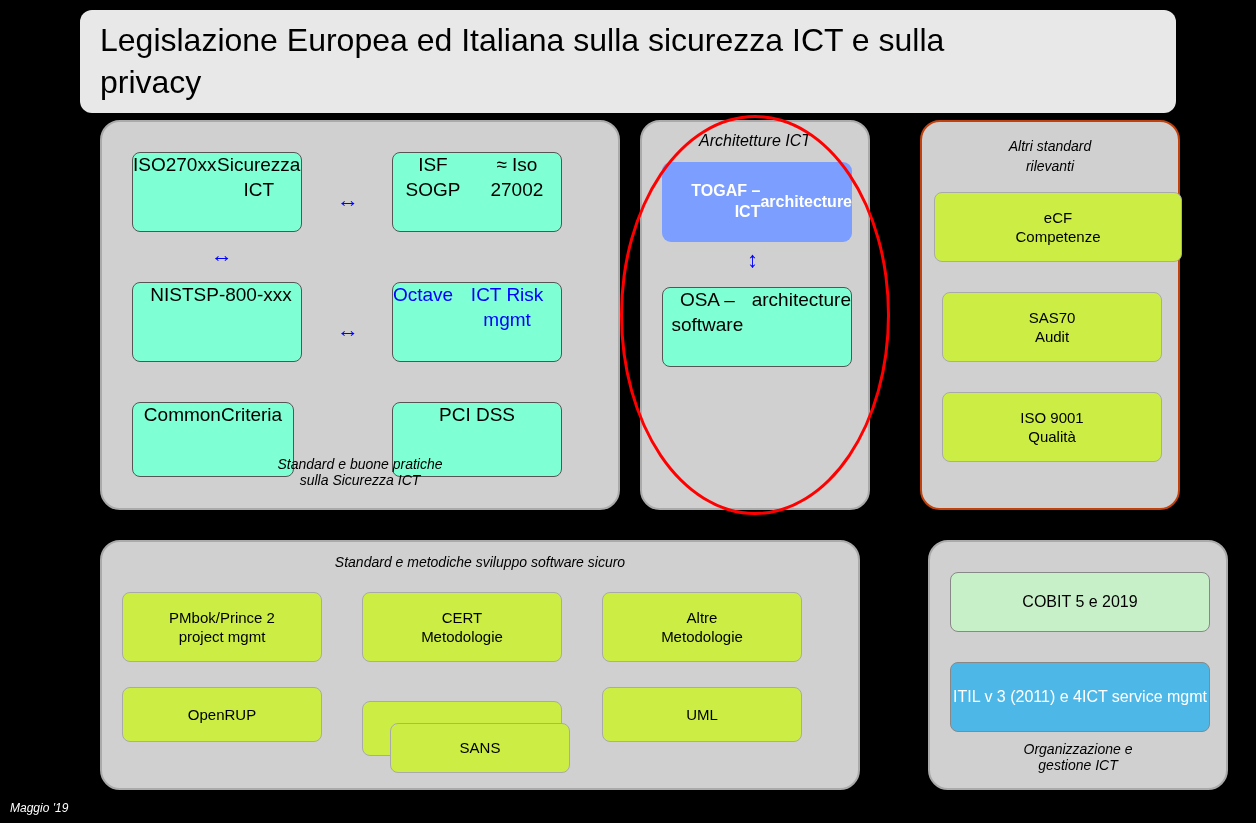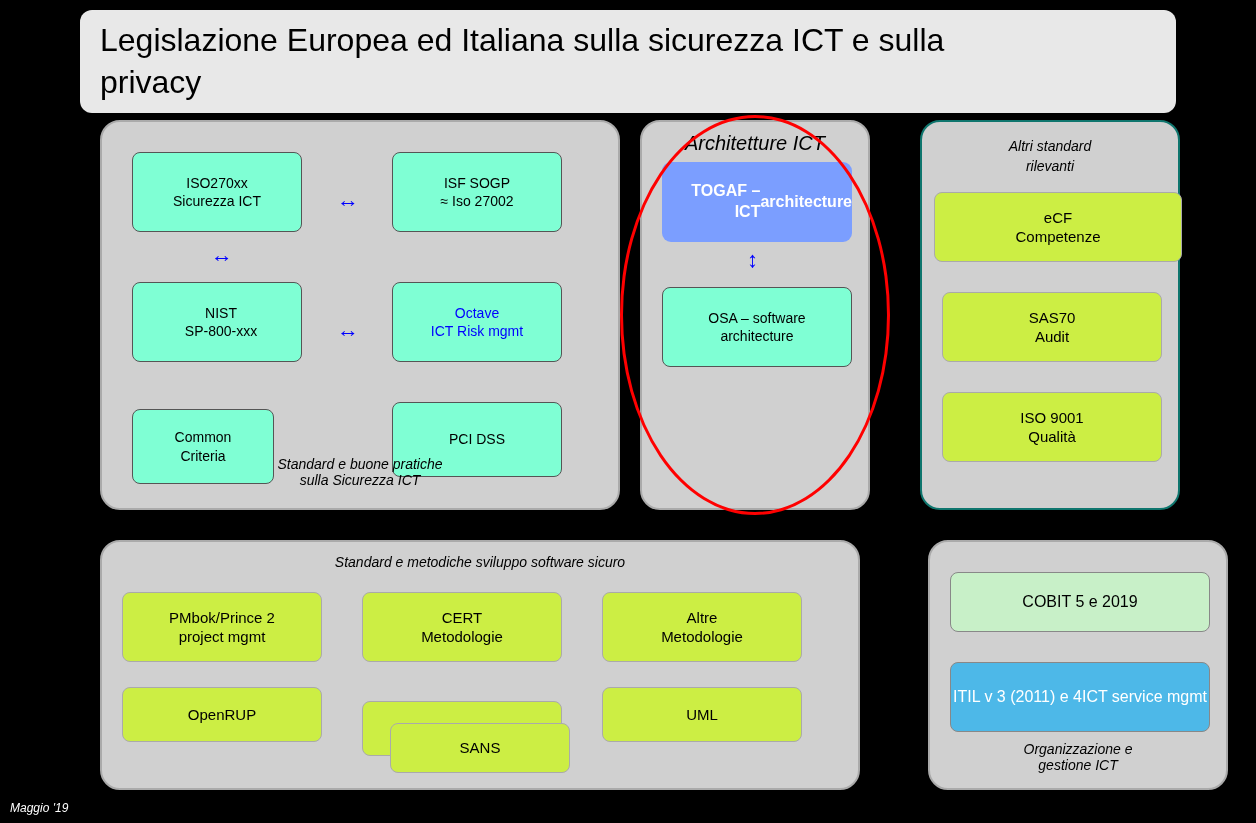"Architetture ICT" .panel-arch-label { font-size: 20px -> 16px }
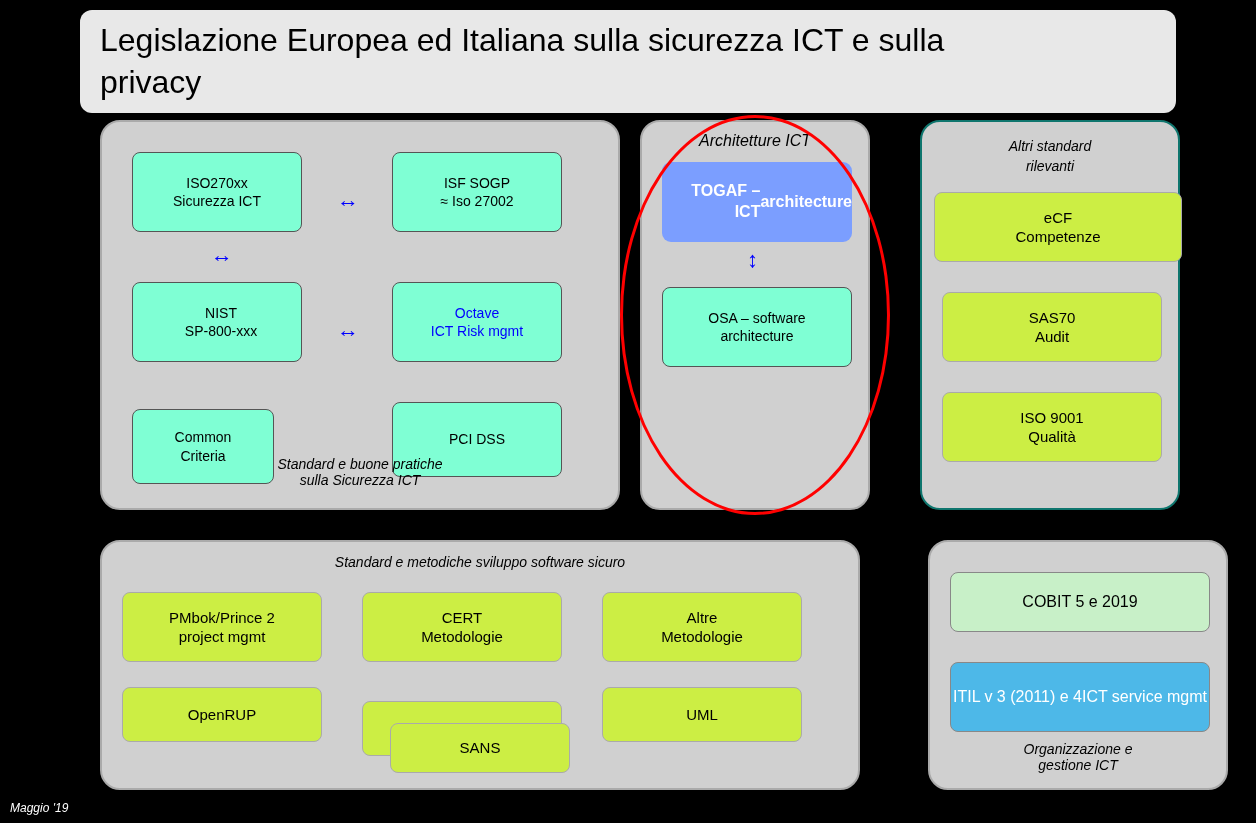"Altri standard" .panel-altri { border: 2px solid #0f766e -> 2px solid #c2410c }
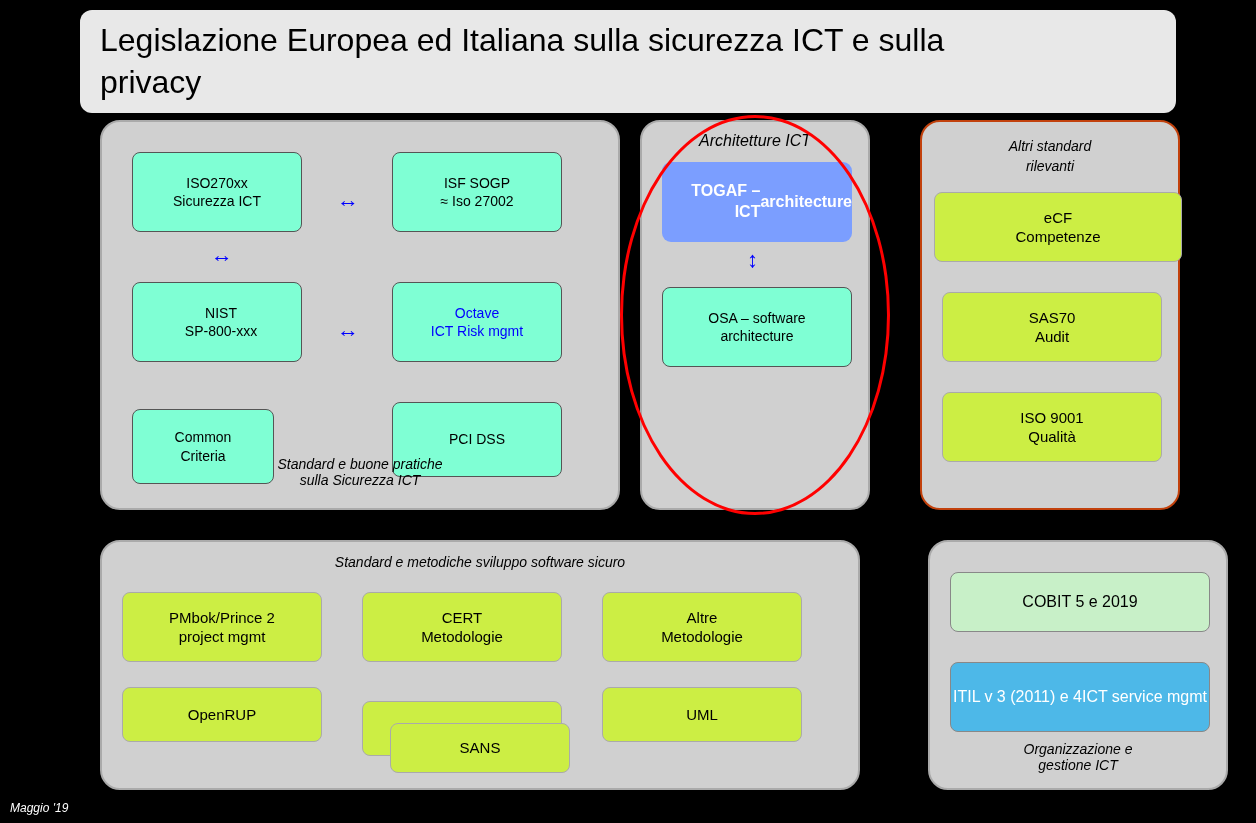"ISO270xx" .cyan-box { flex-direction: column -> row; font-size: 14px -> 19px }
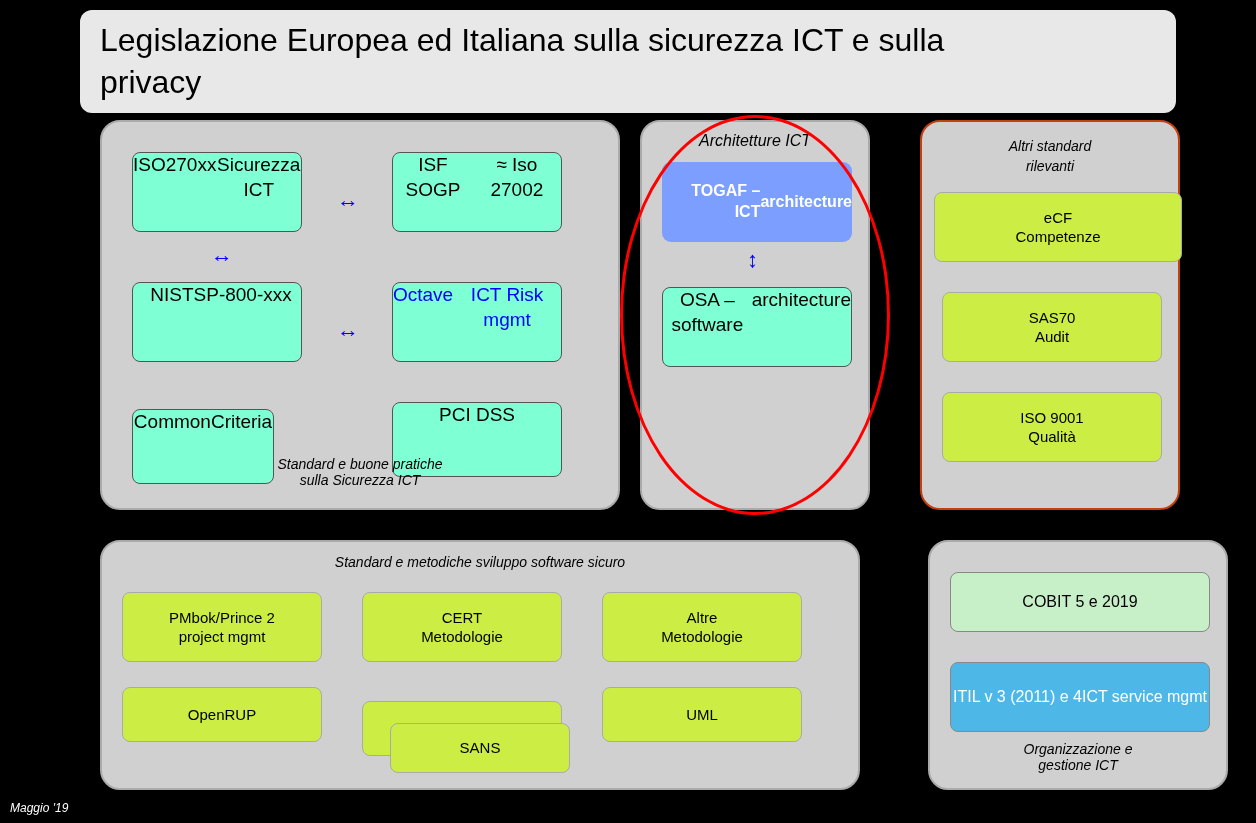"Common" .box-common { margin-top: 7px -> none; width: 142px -> 162px }
